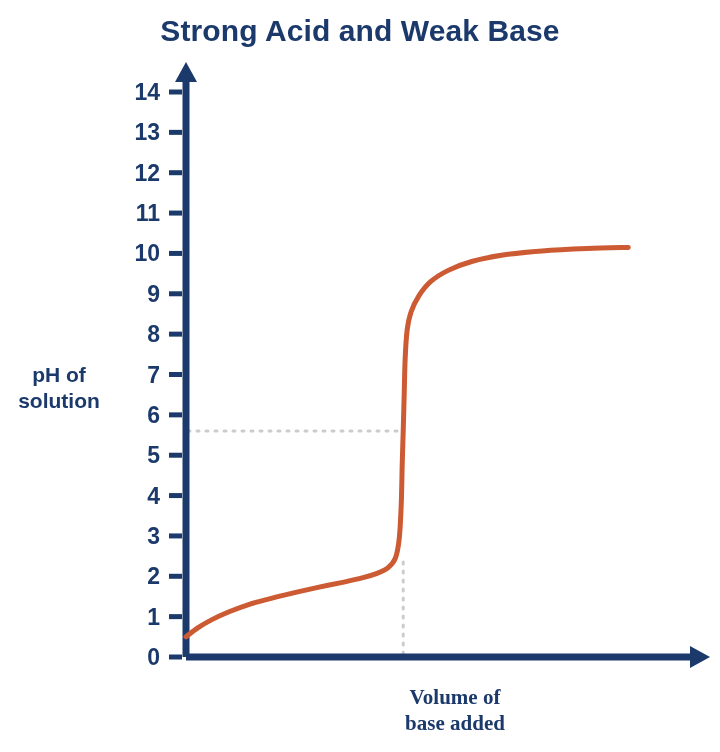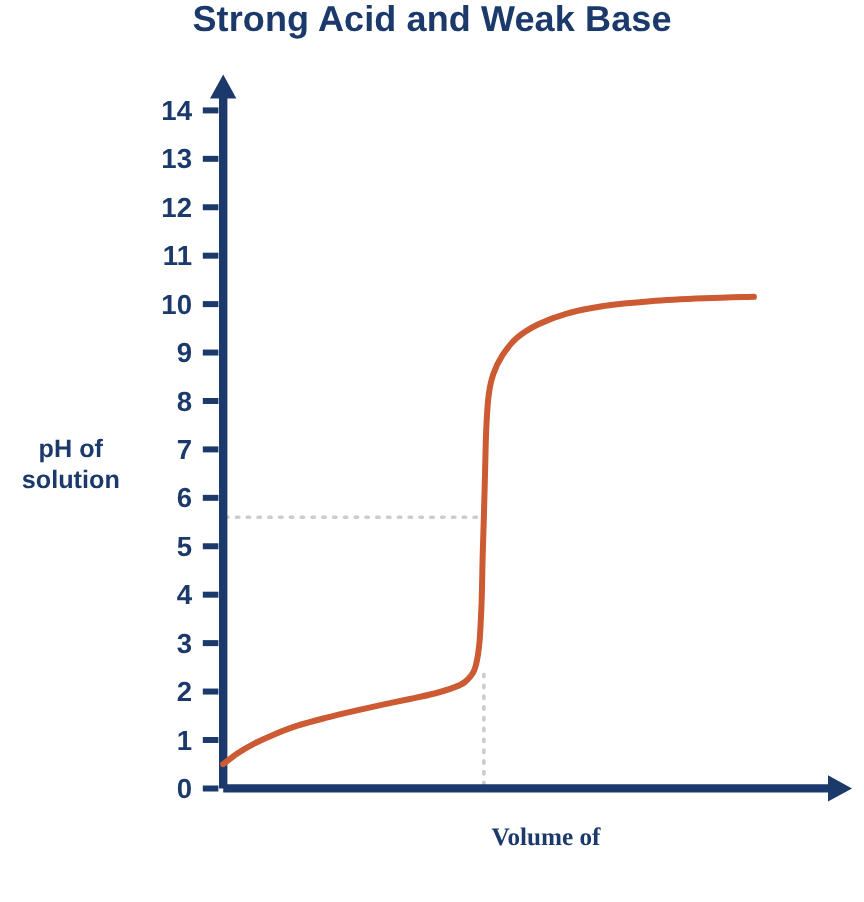"Strong Acid and Weak Base" .chart-title { padding-top: 0 -> 14px }
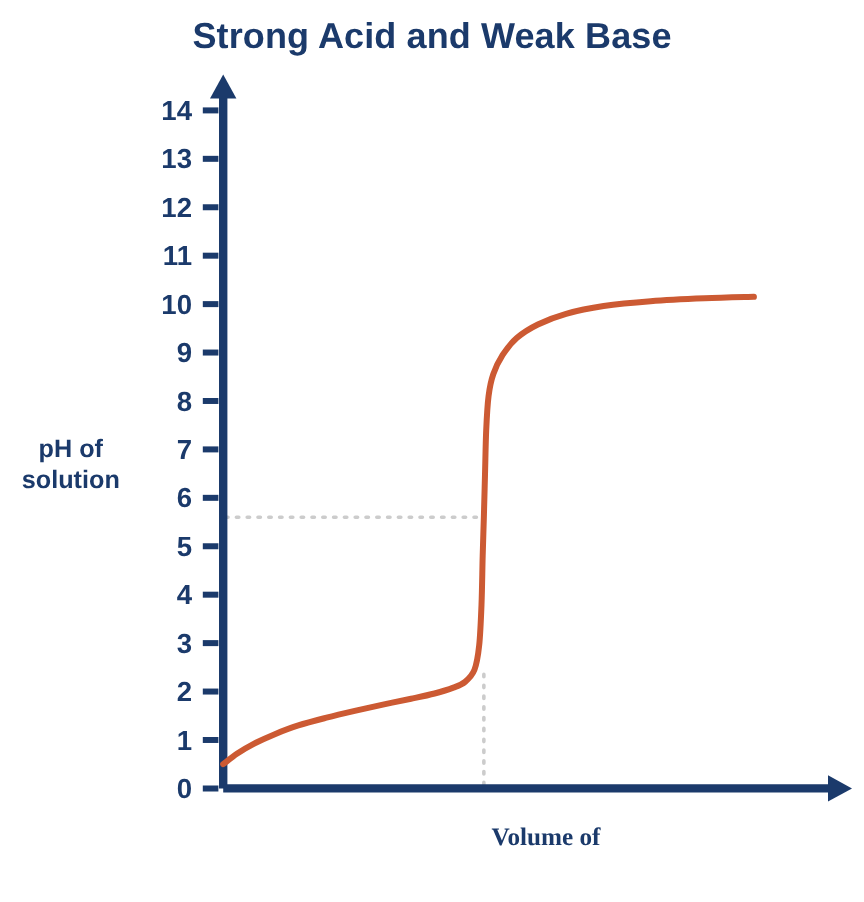"base added" div { html: none -> <div>base added</div> }
